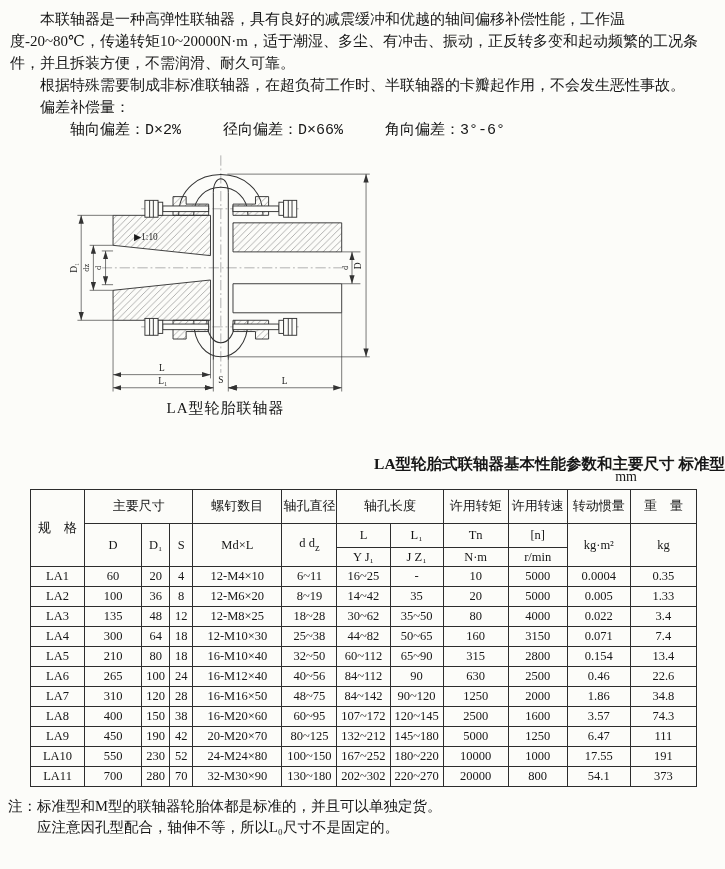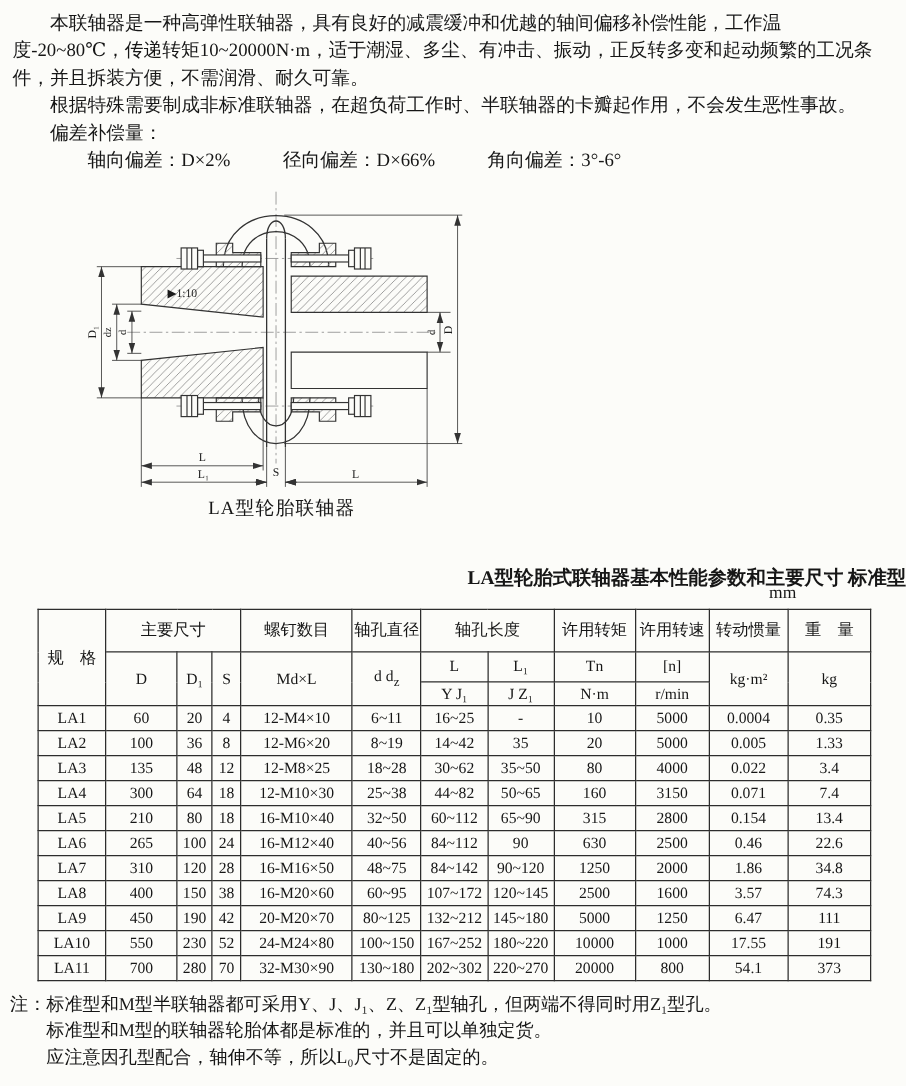"轴向偏差：D×2%" .offset-line span { font-family: none -> Liberation Mono, monospace }
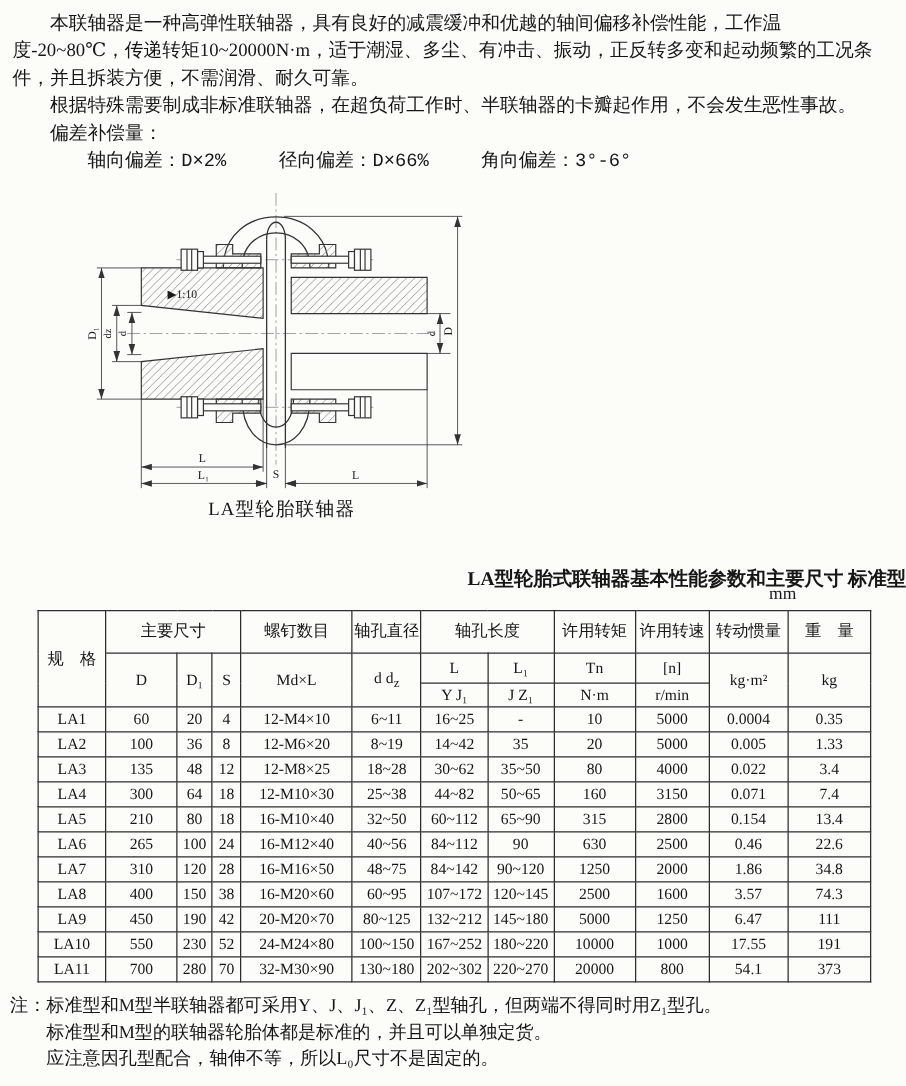"标准型和M型半联轴器都可采用Y、J、J₁、Z、Z₁型轴孔，但两端不得同时用Z₁型" p.note-line { html: <p>标准型和M型半联轴器都可采用Y、J、J₁、Z、Z₁型轴孔，但两端不得同时用Z₁型孔。</p> -> none }
